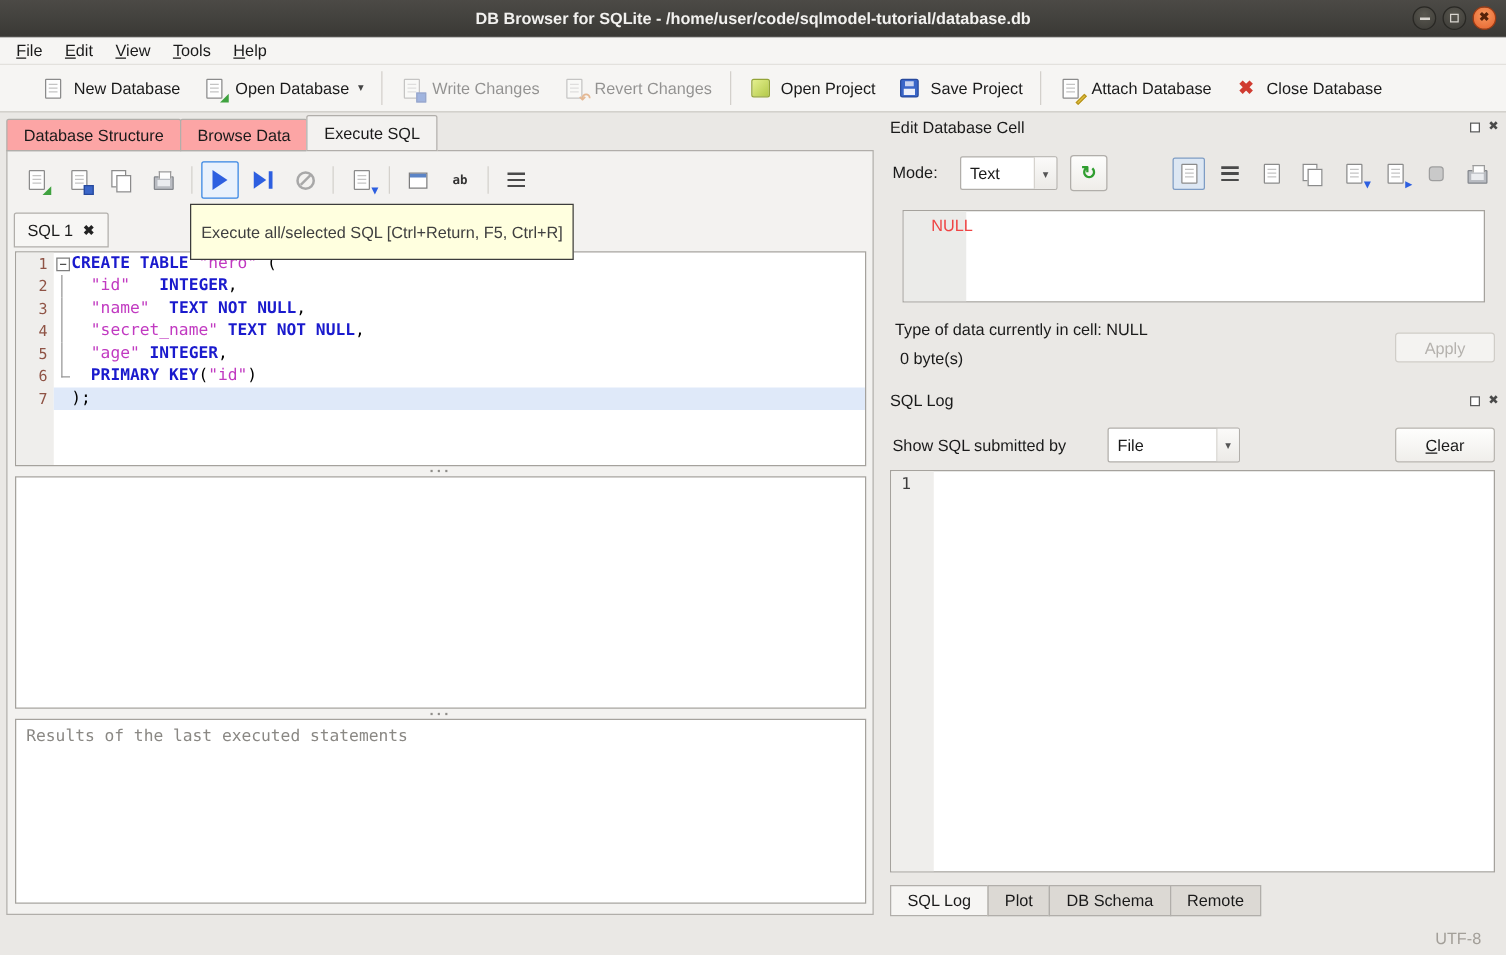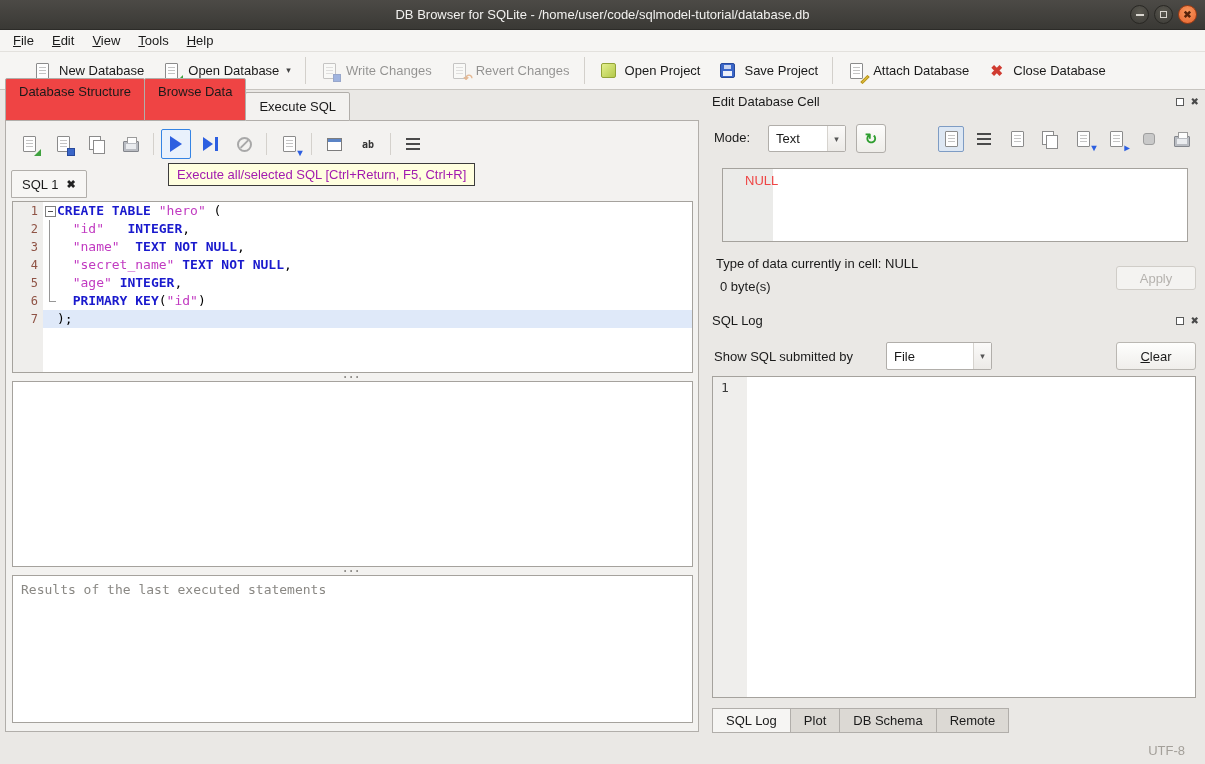"DB Browser for SQLite -" .title-text { font-weight: normal -> bold }
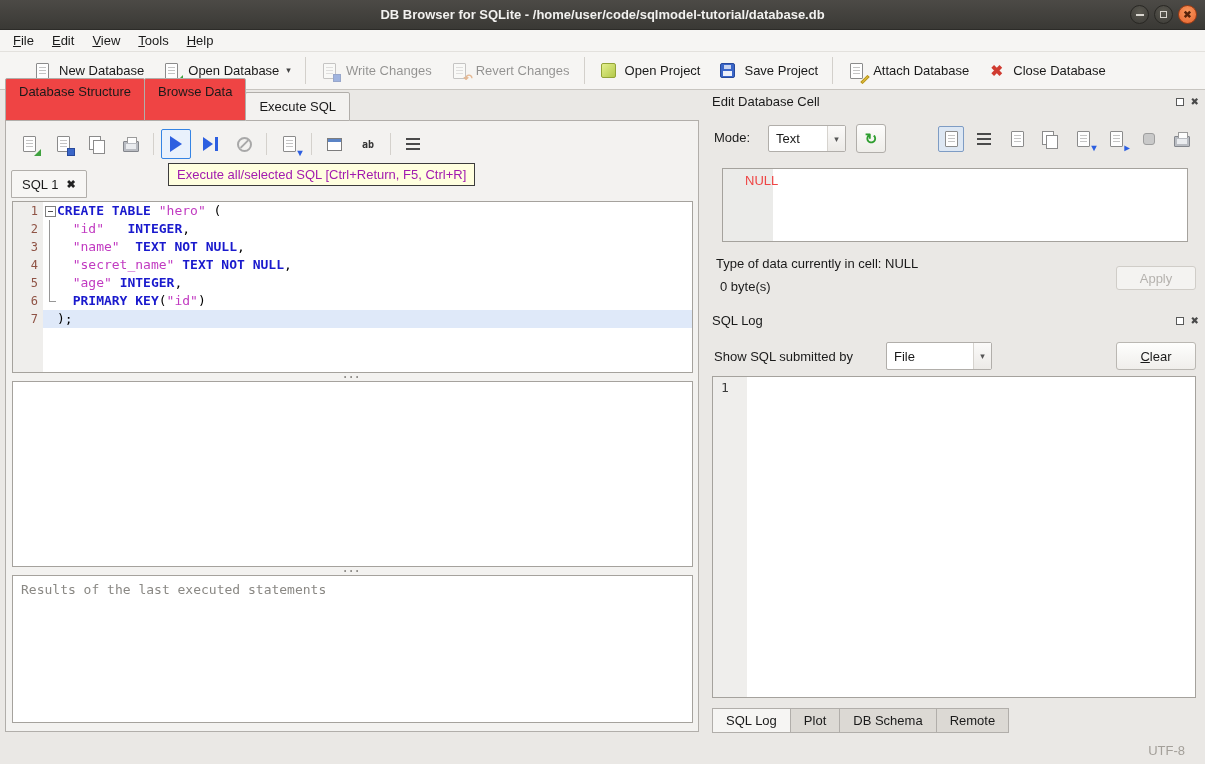"Database Structure" .mtab { background: #ef4444 -> #fca5a5; height: 43px -> 26px }
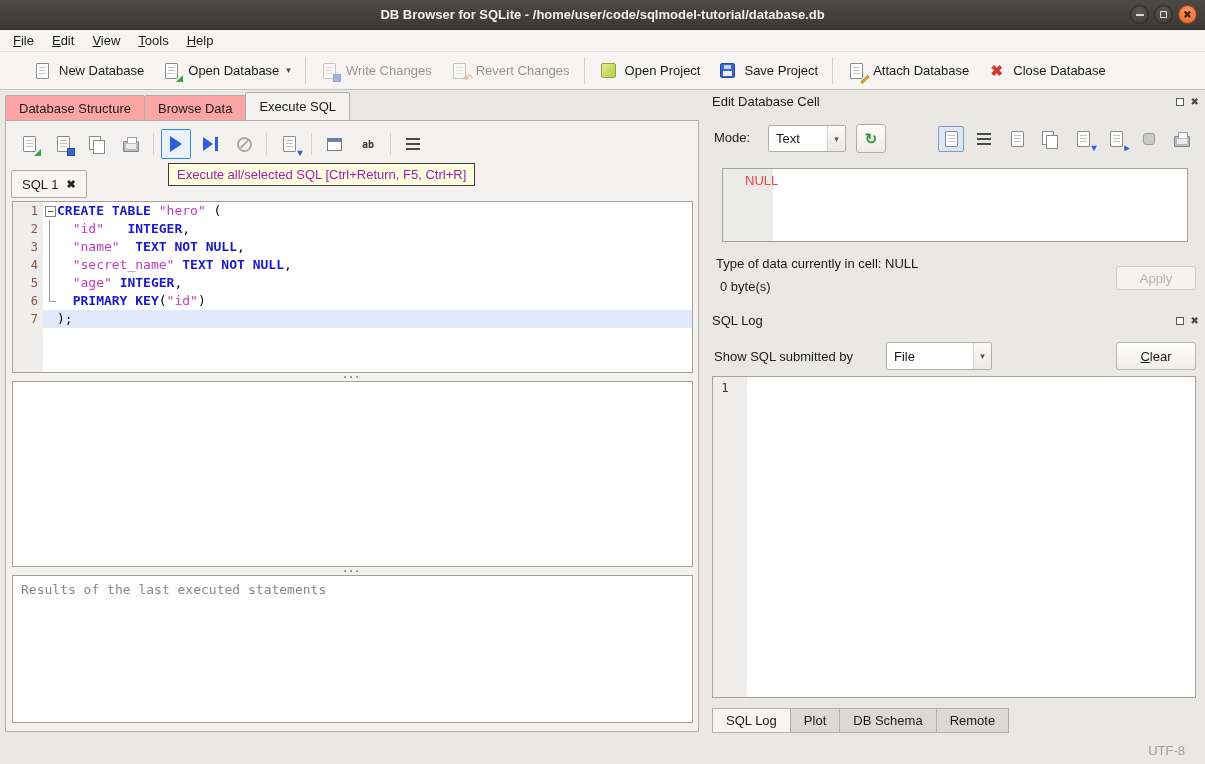"Execute all/selected SQL [Ctrl+Return," .tooltip { color: #a21caf -> #404040; left: 168px -> 152px; padding: 3px 8px -> 14px 8px }
